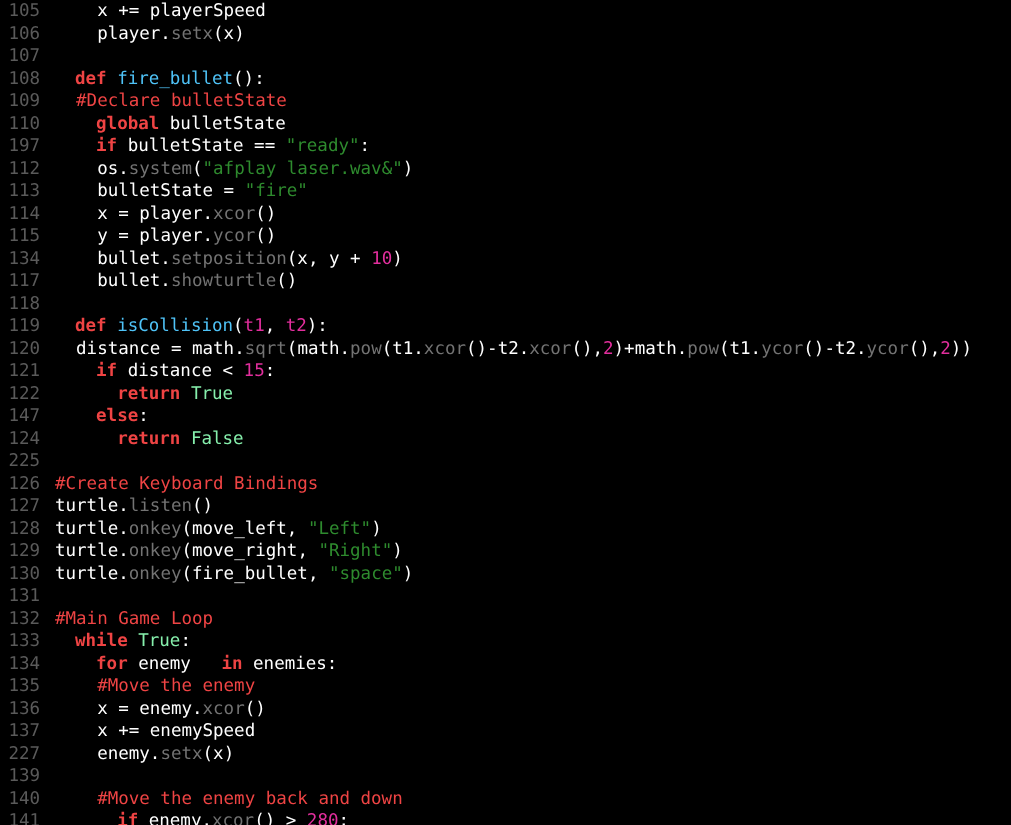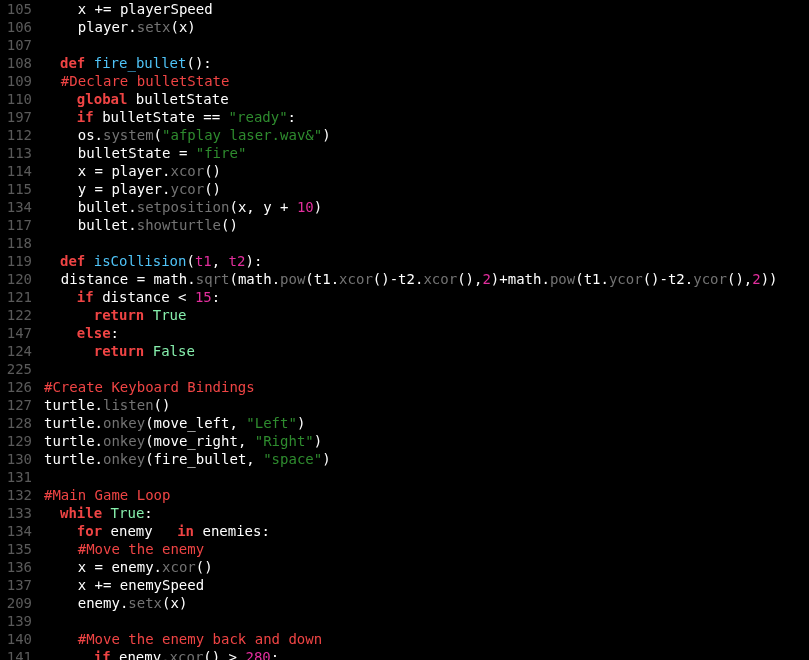"209" div { text: 209 -> 227 }
